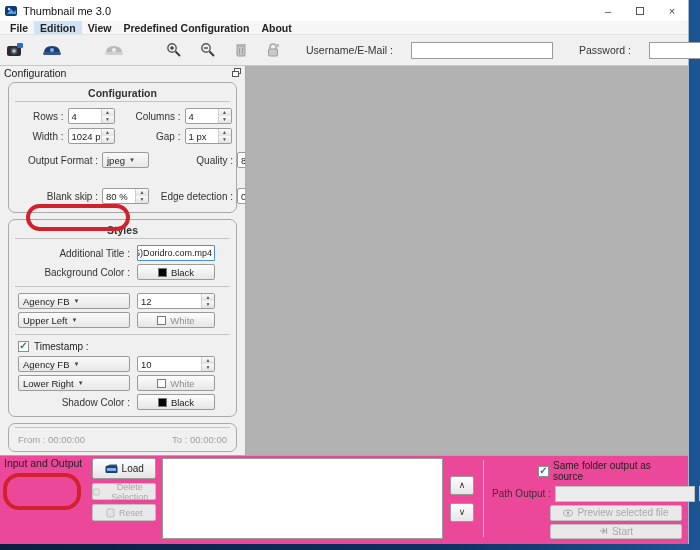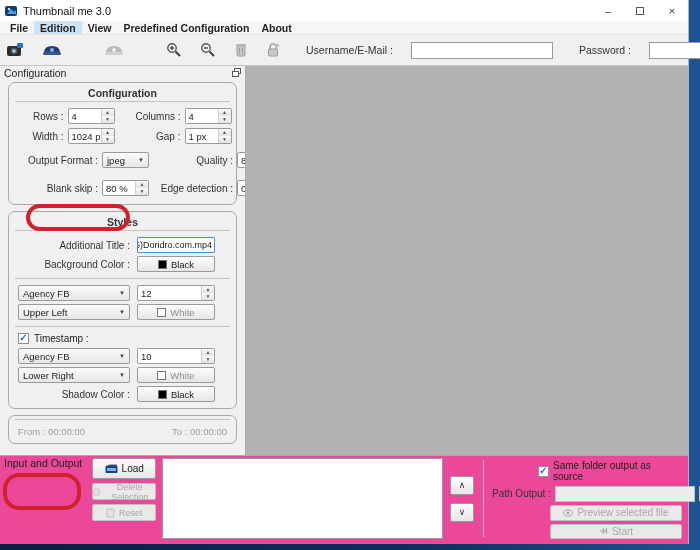"Output Format :" .crow2 { margin-bottom: 12px -> 20px }
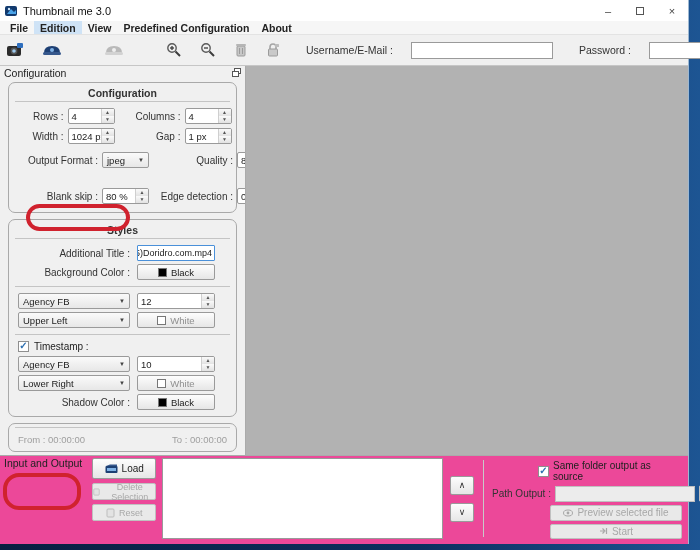"jpeg" .combo { justify-content: space-between -> none }
